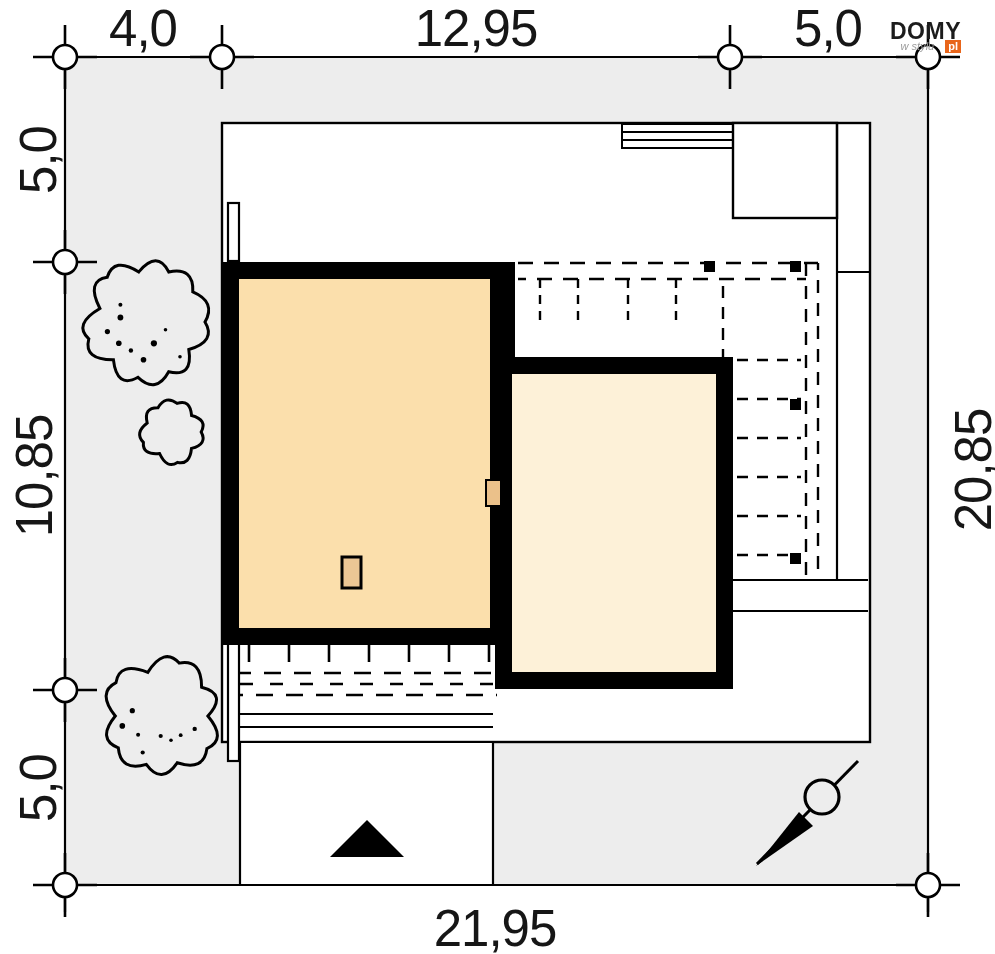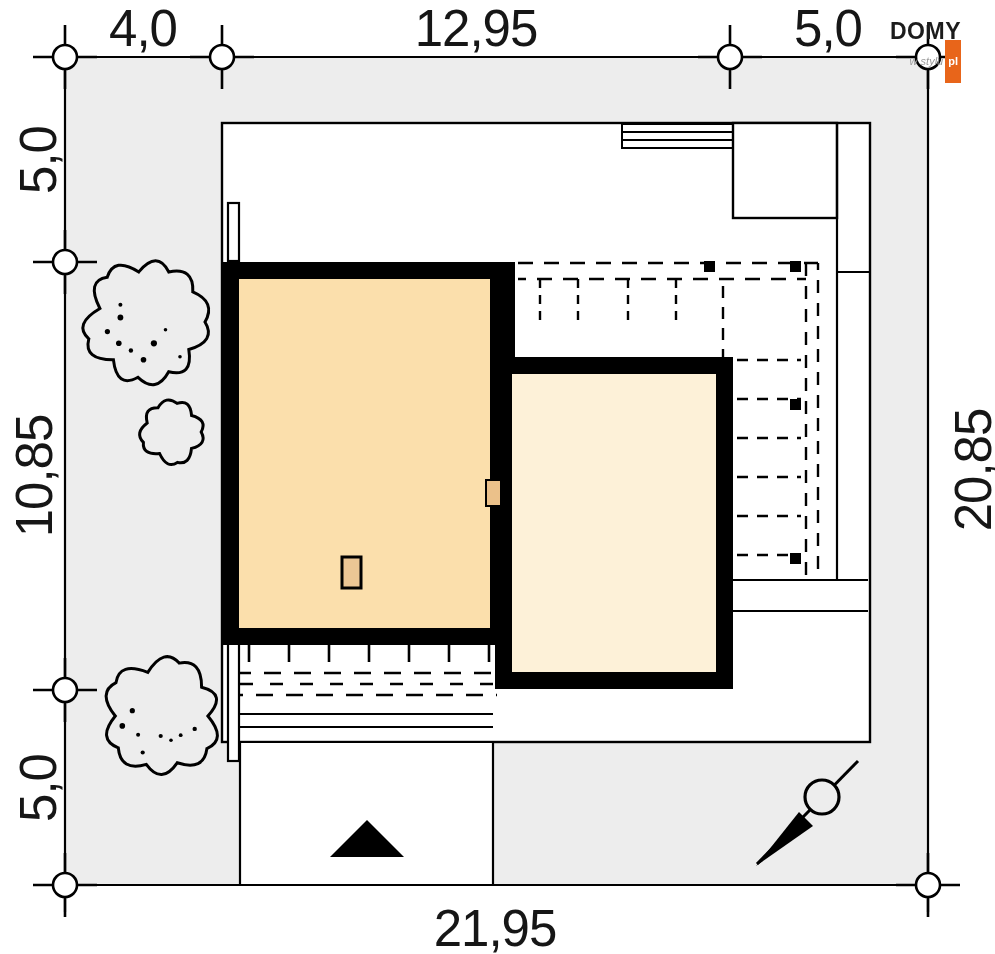"w stylu" .logo-sub { gap: 2px -> 11px }
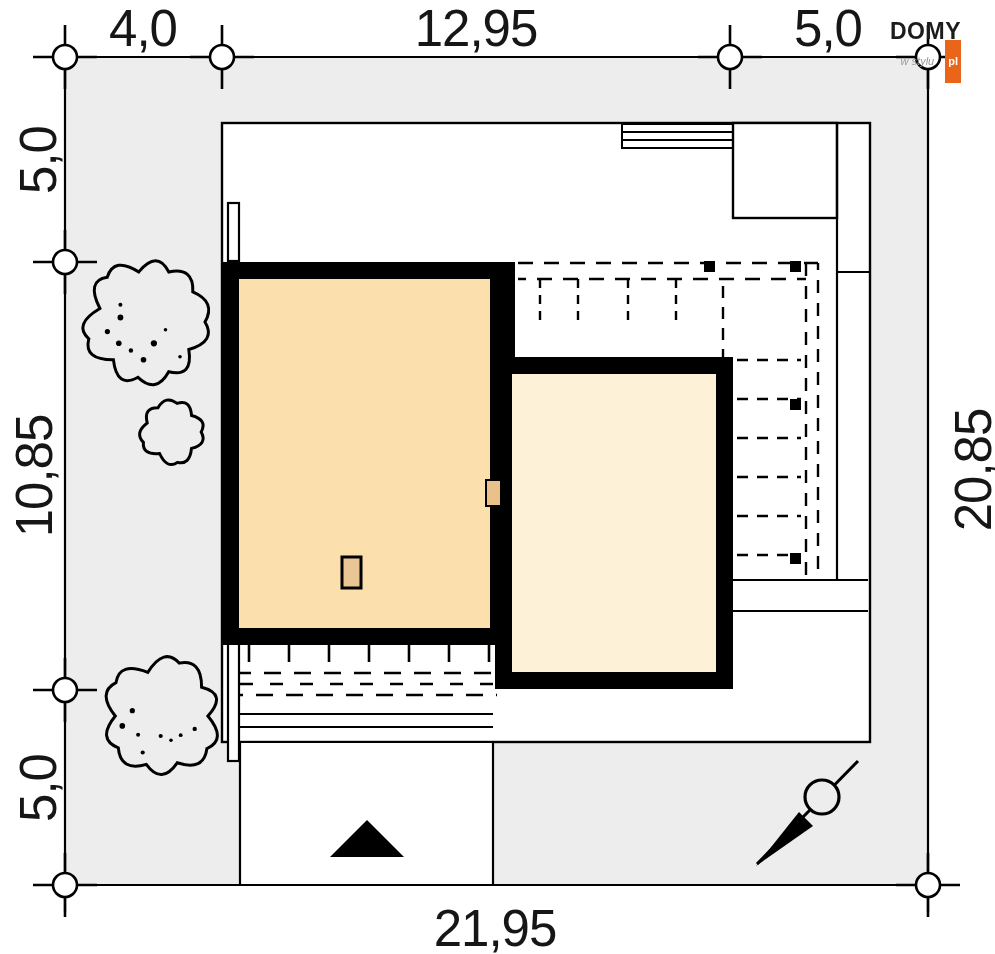"pl" .logo-pl { padding: 16px 3px -> 1px 3px }
